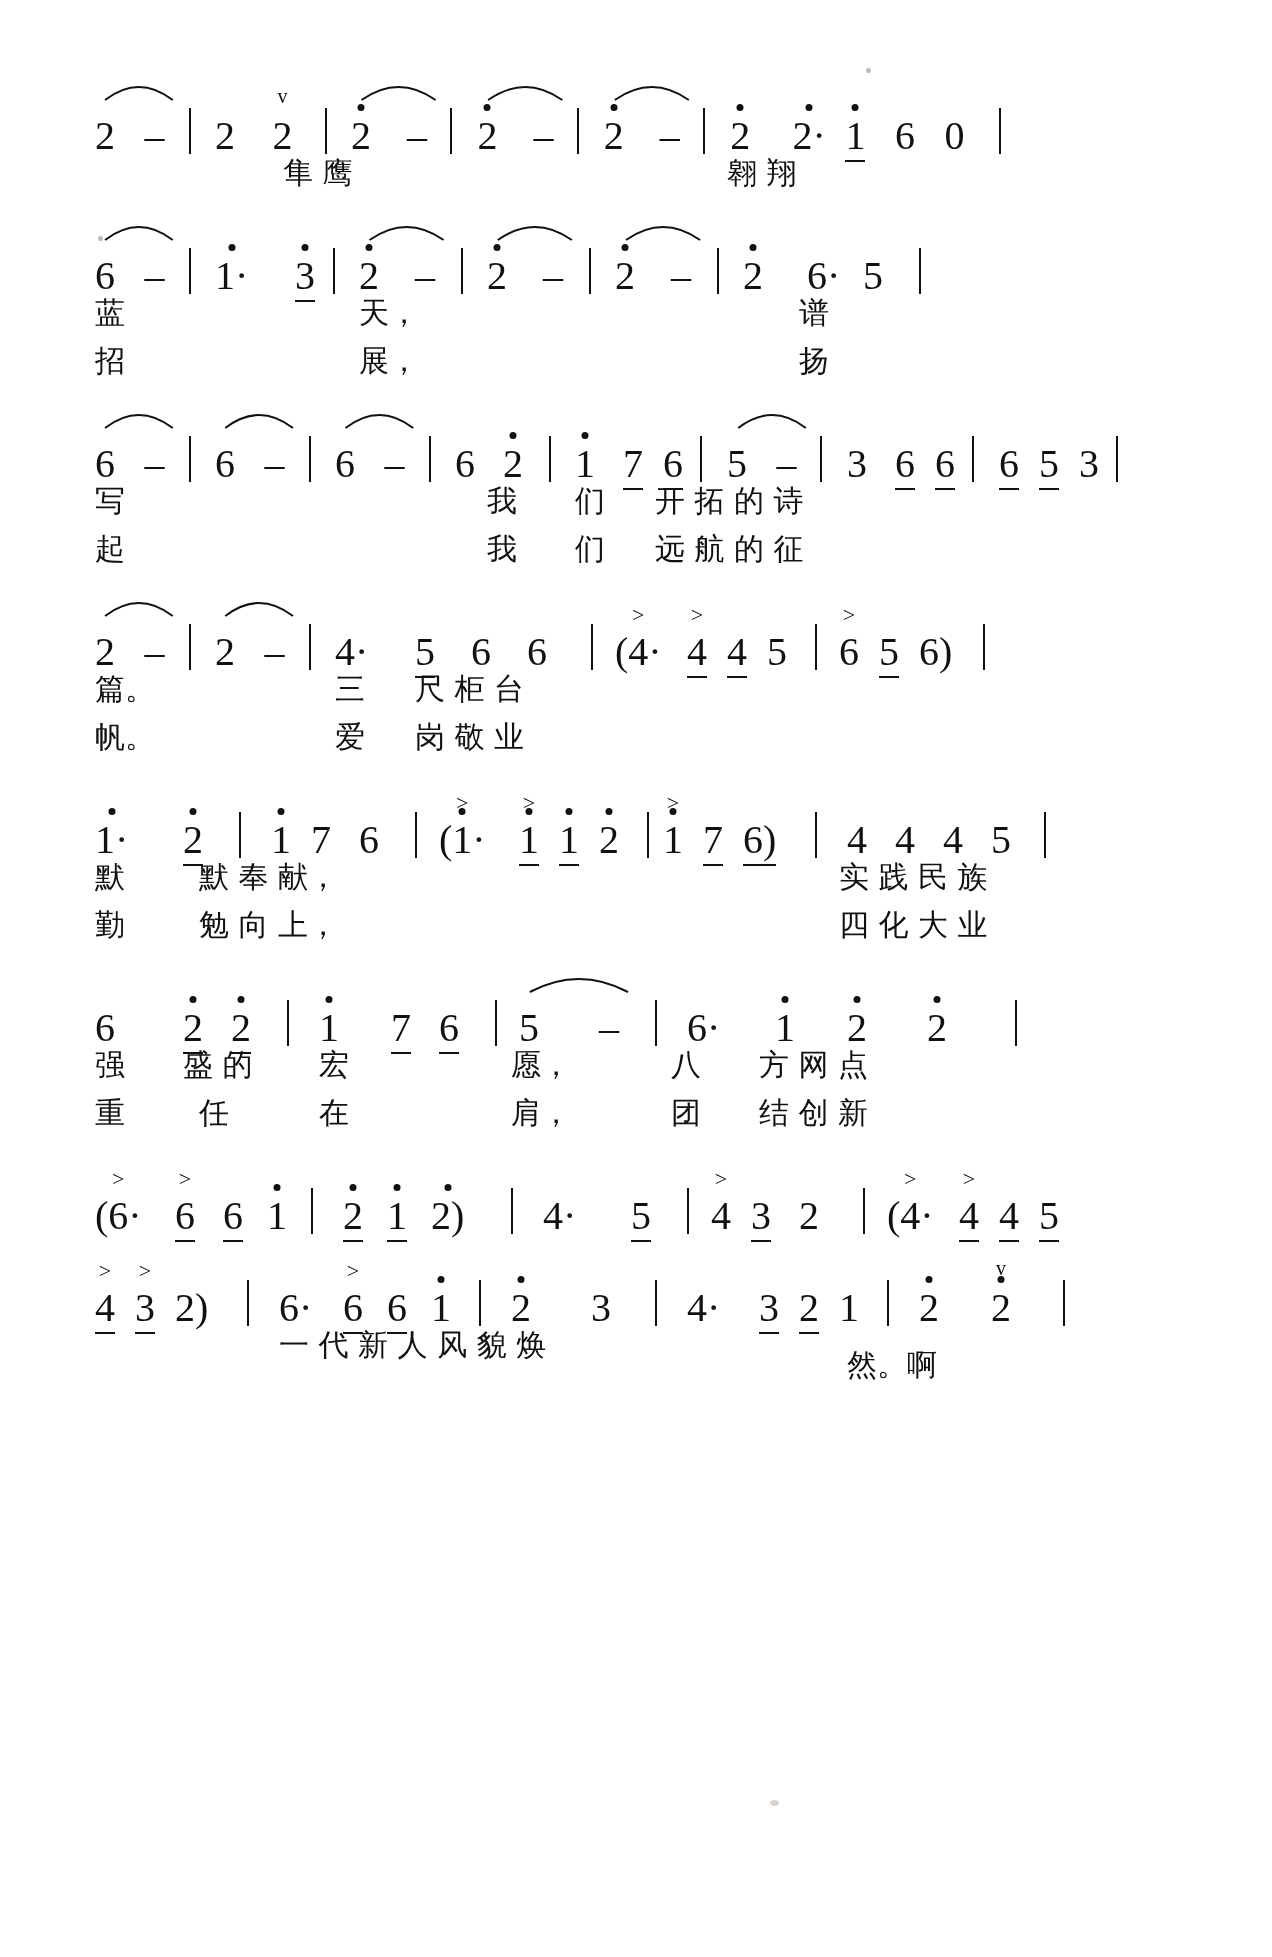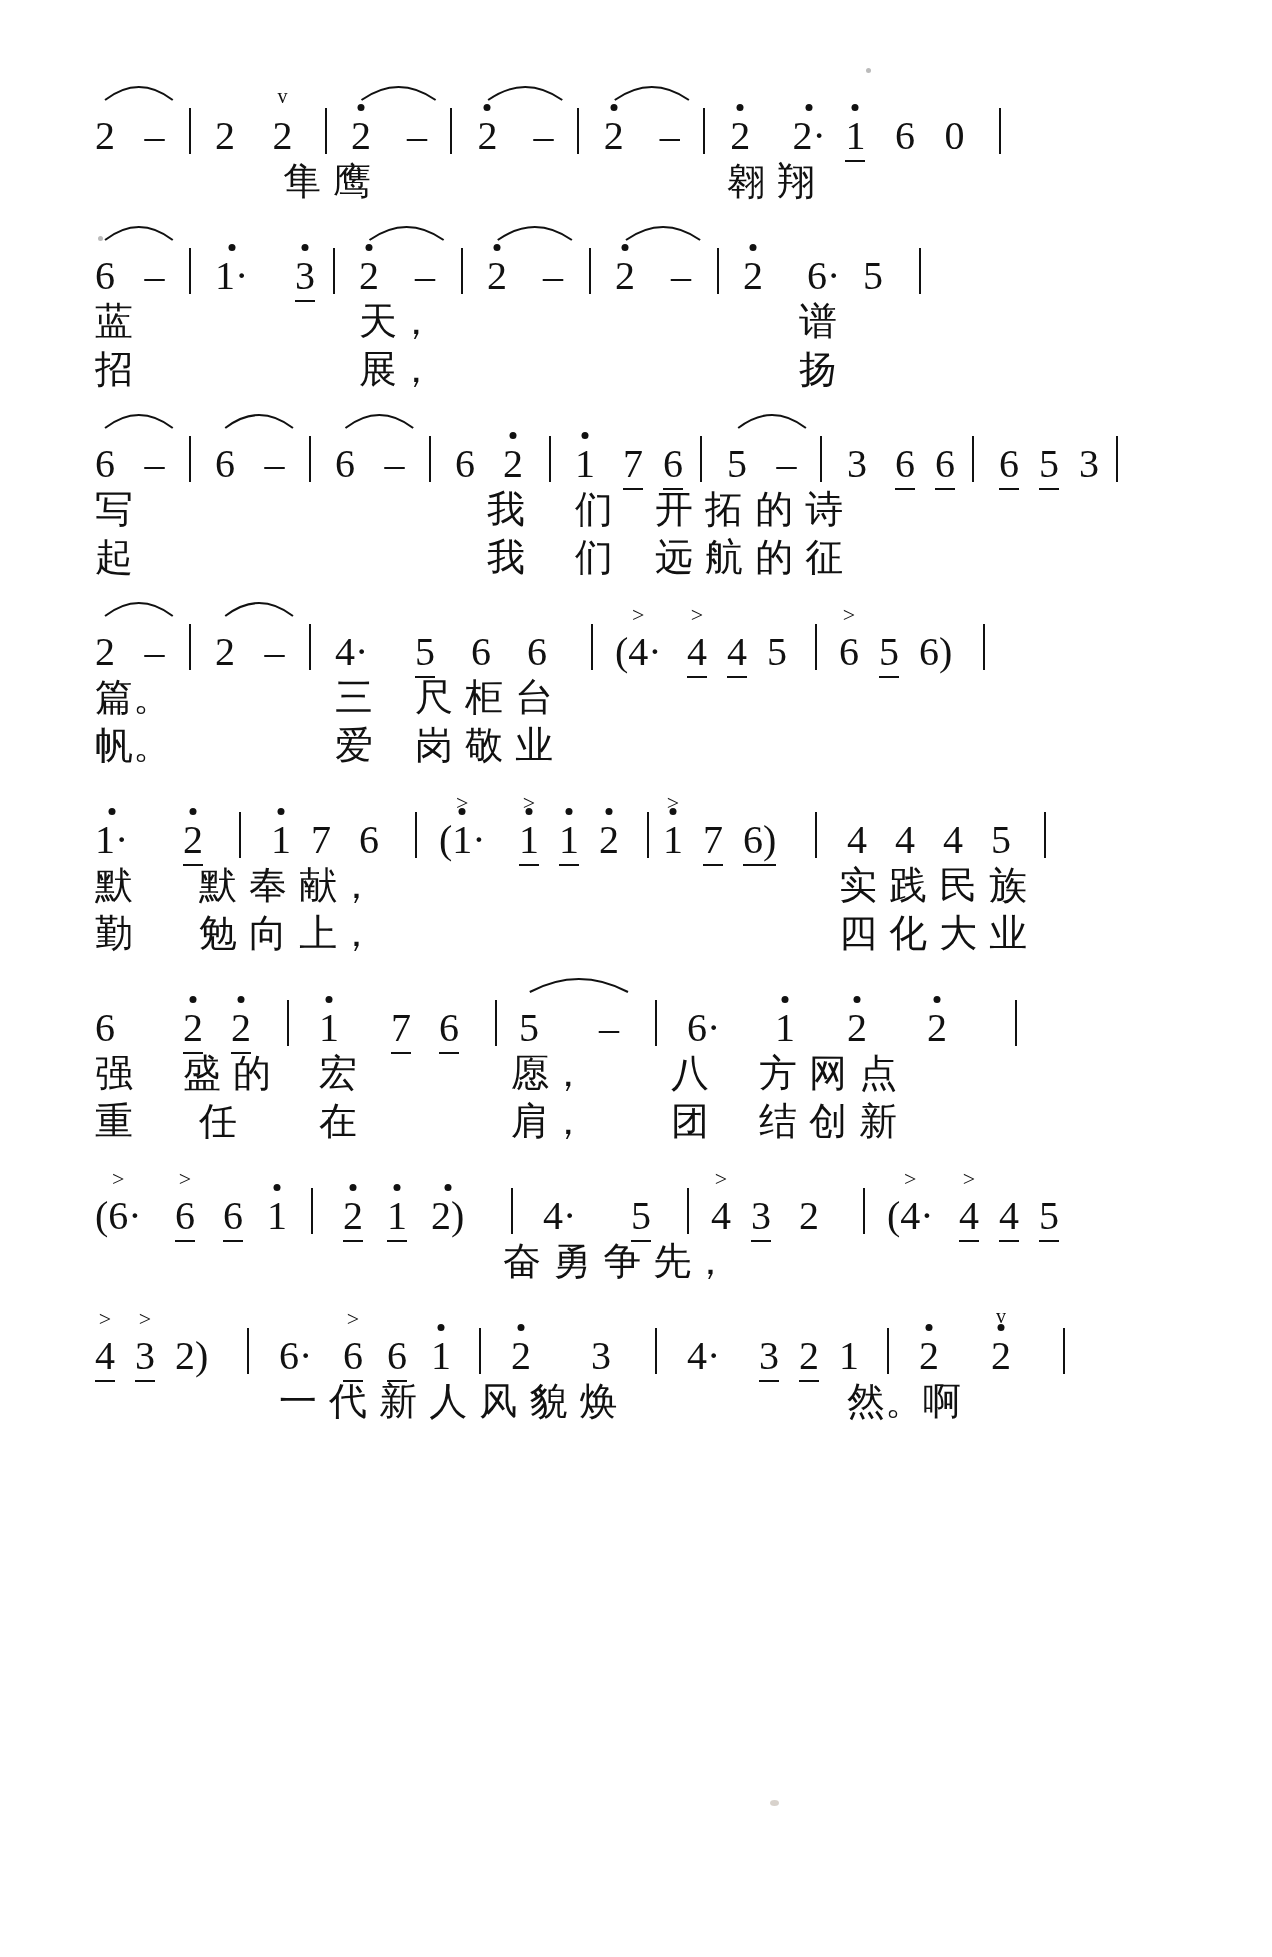"隼 鹰" .lyric { font-size: 38px -> 30px; top: 8px -> 0 }
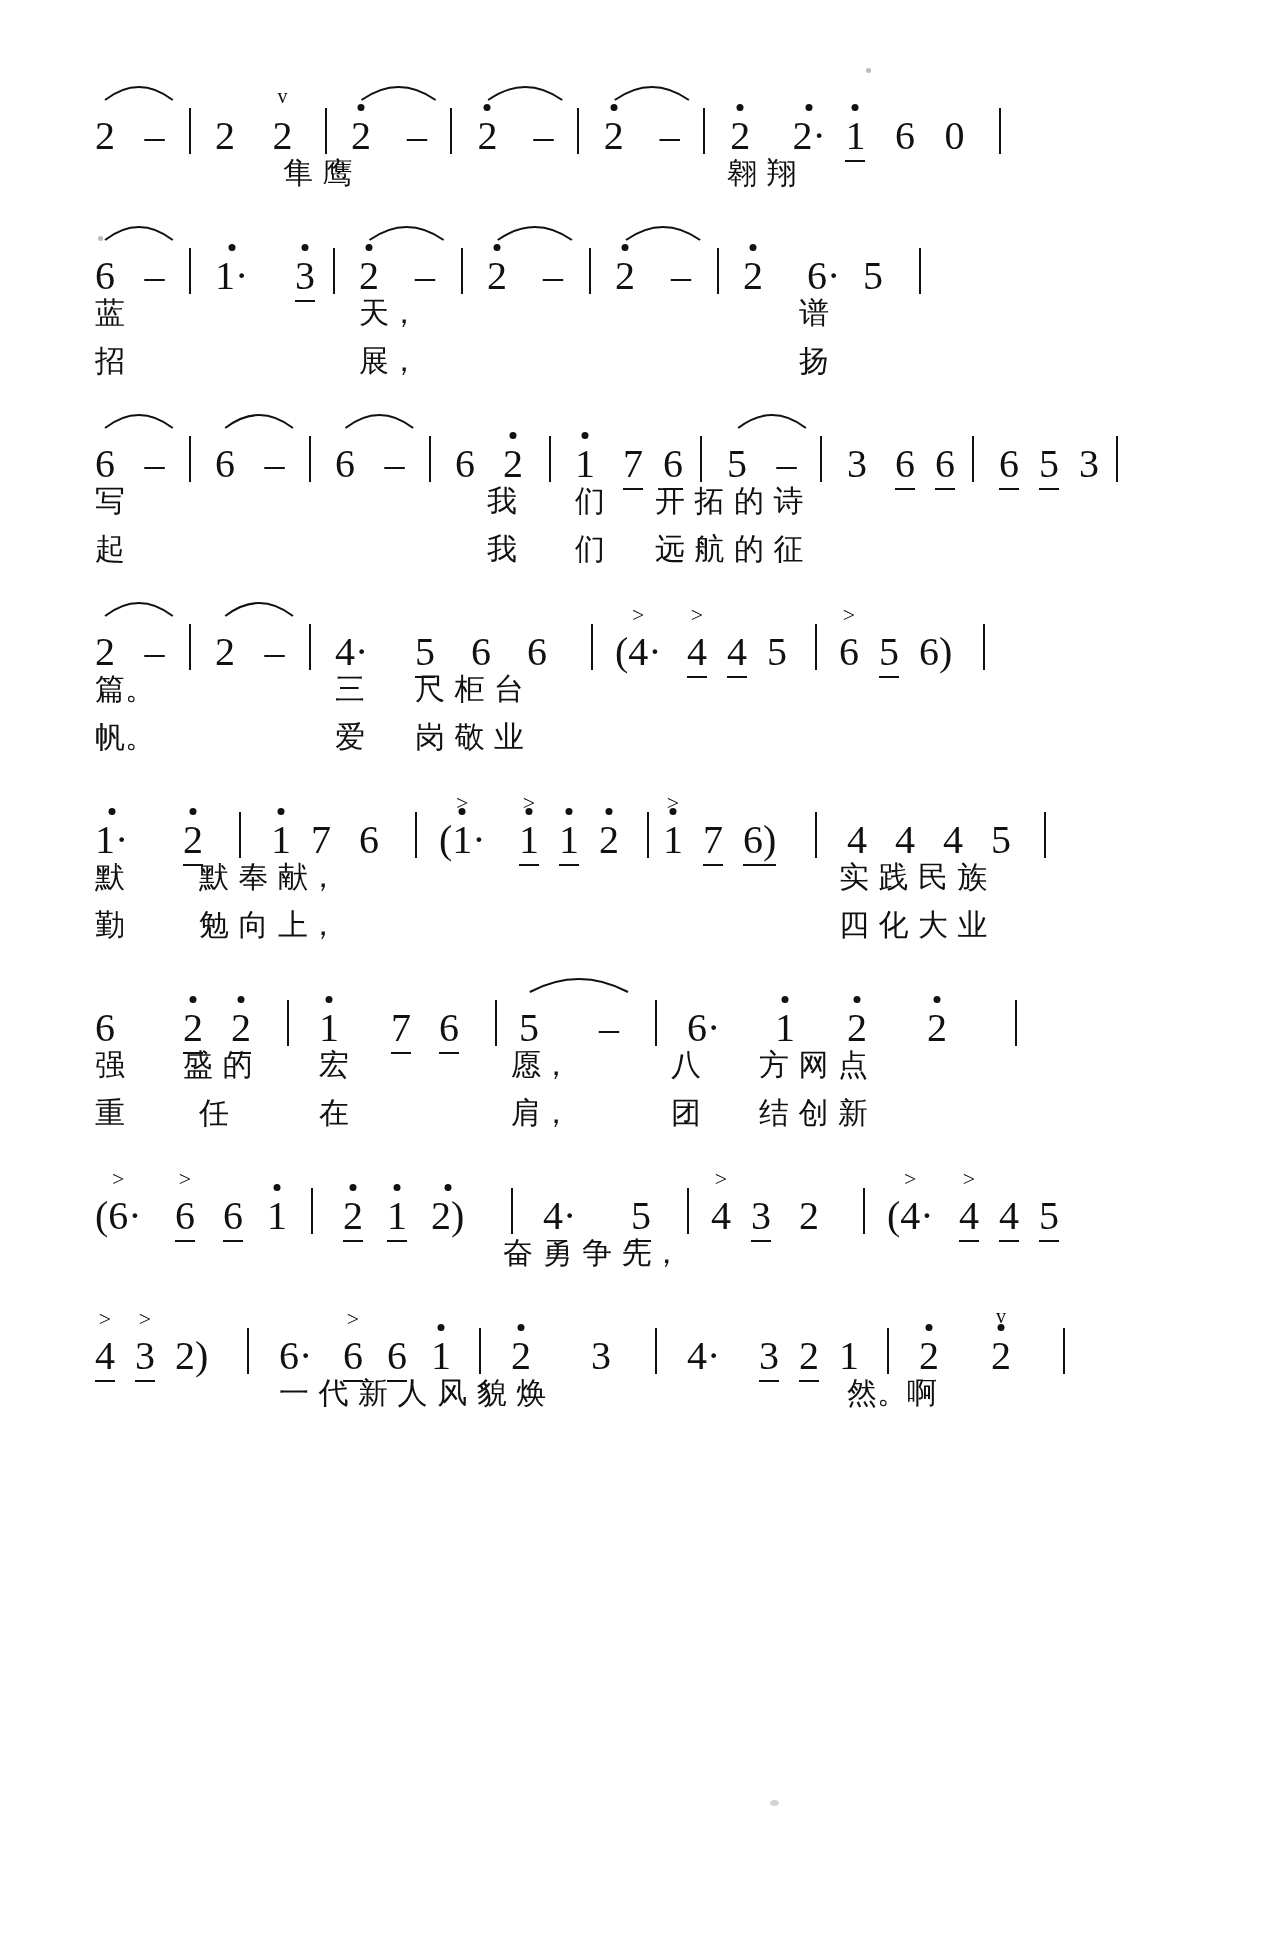"奋 勇 争 先，" div.lyricrow { html: <div> <div>奋 勇 争 先，</div> </div> -> none }
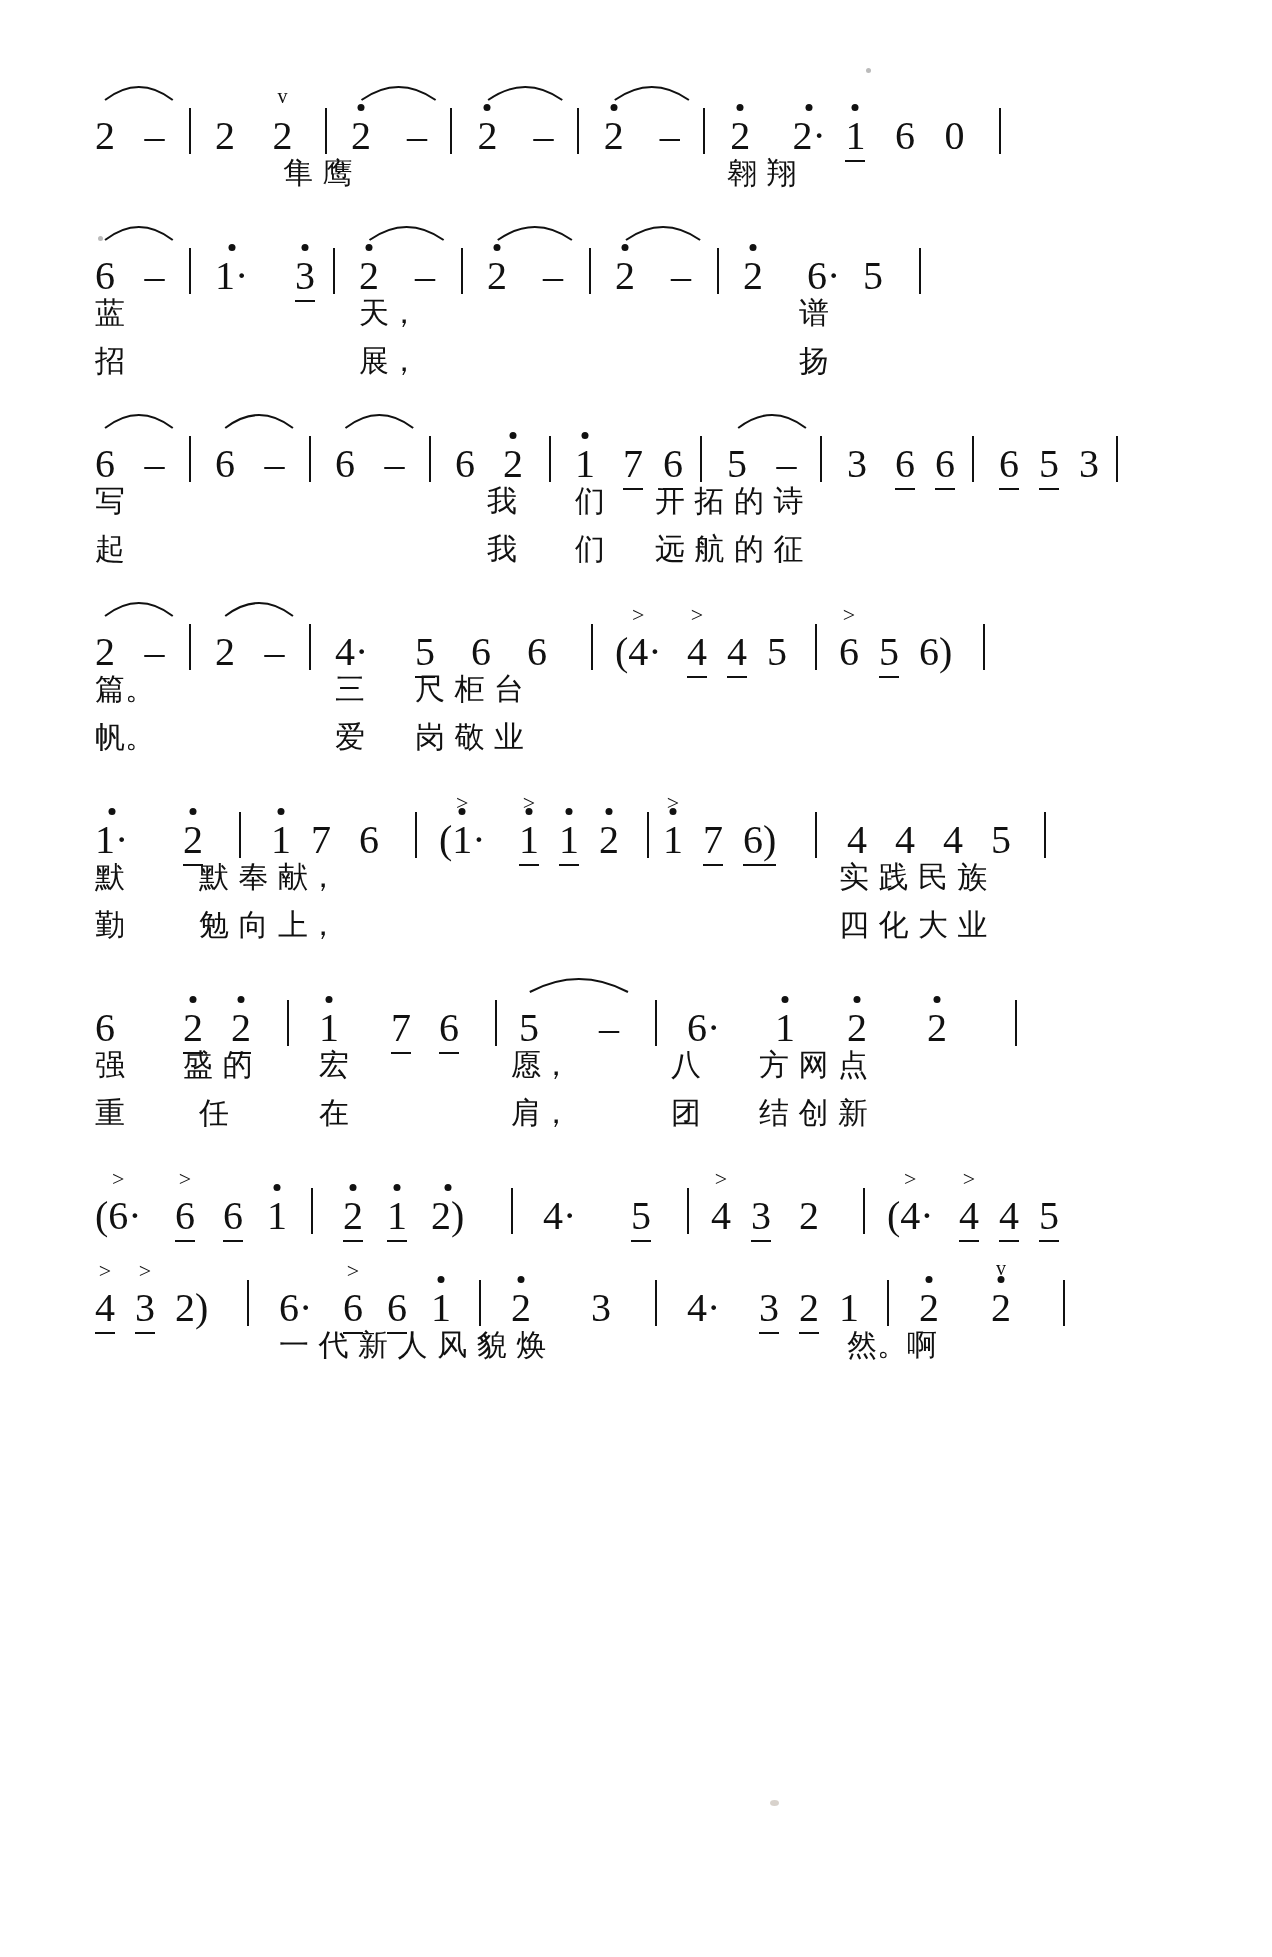"然。啊" div.lyric { margin-top: none -> 20px }
